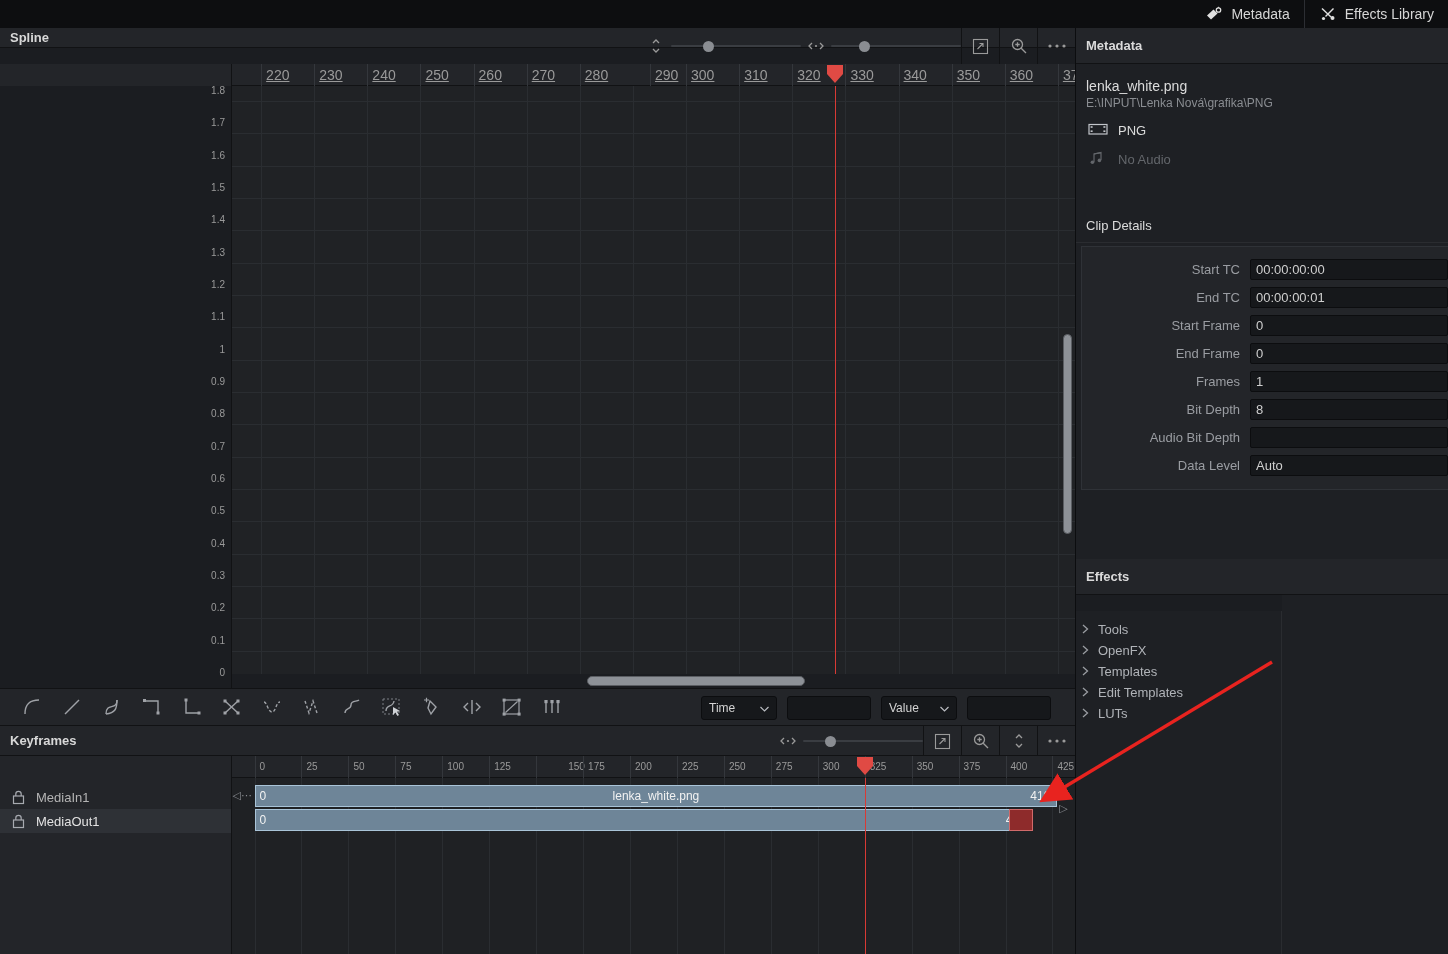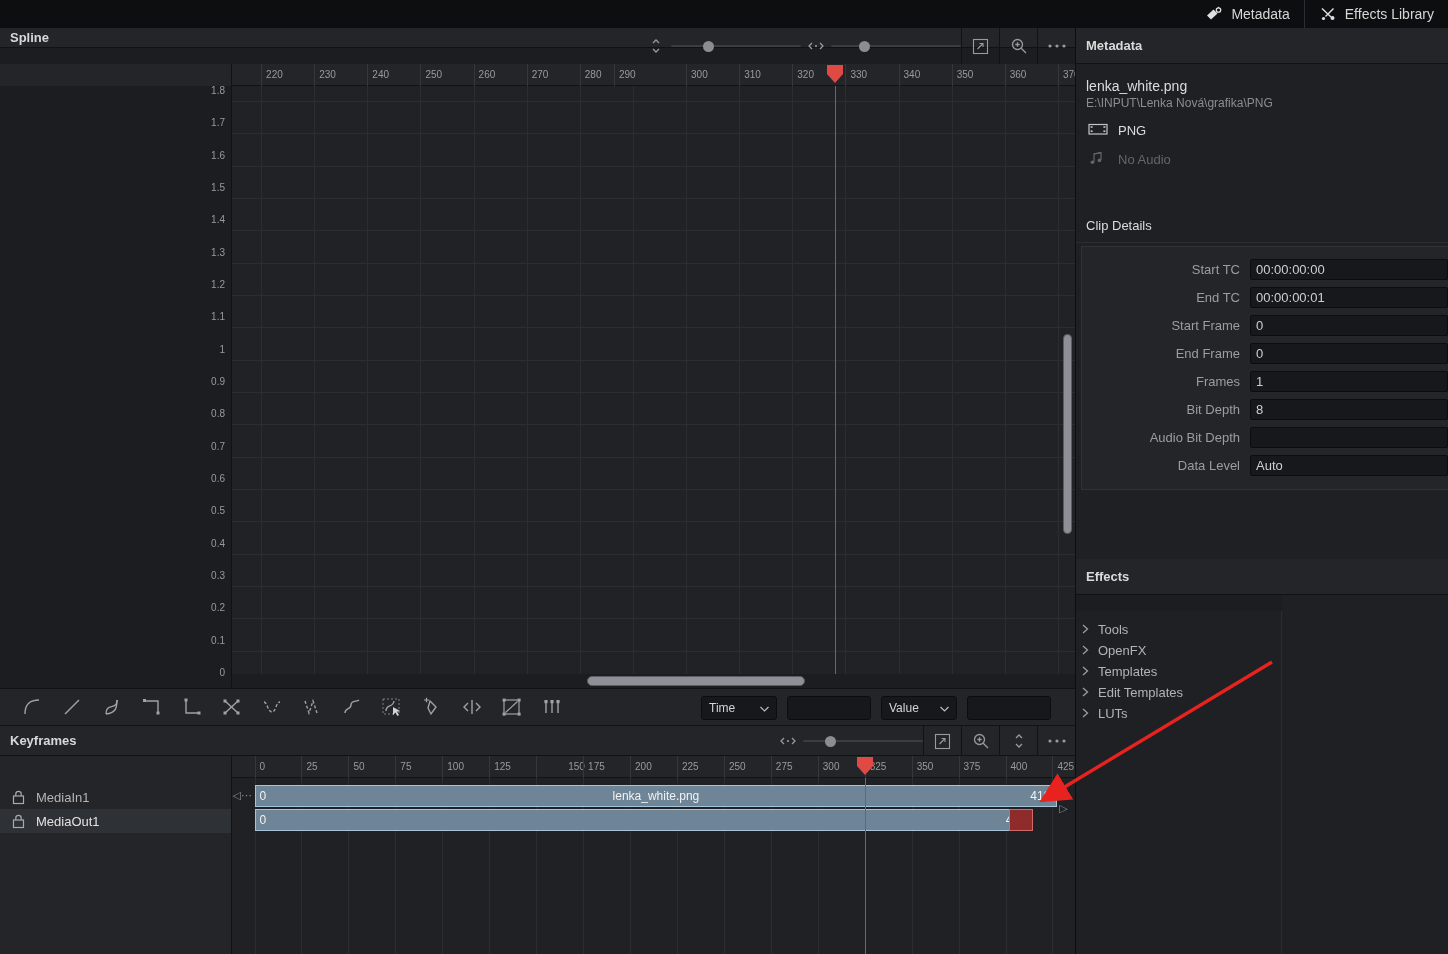"220" #ruler-h .tick { font-size: 10px -> 14px; text-decoration: none -> underline }
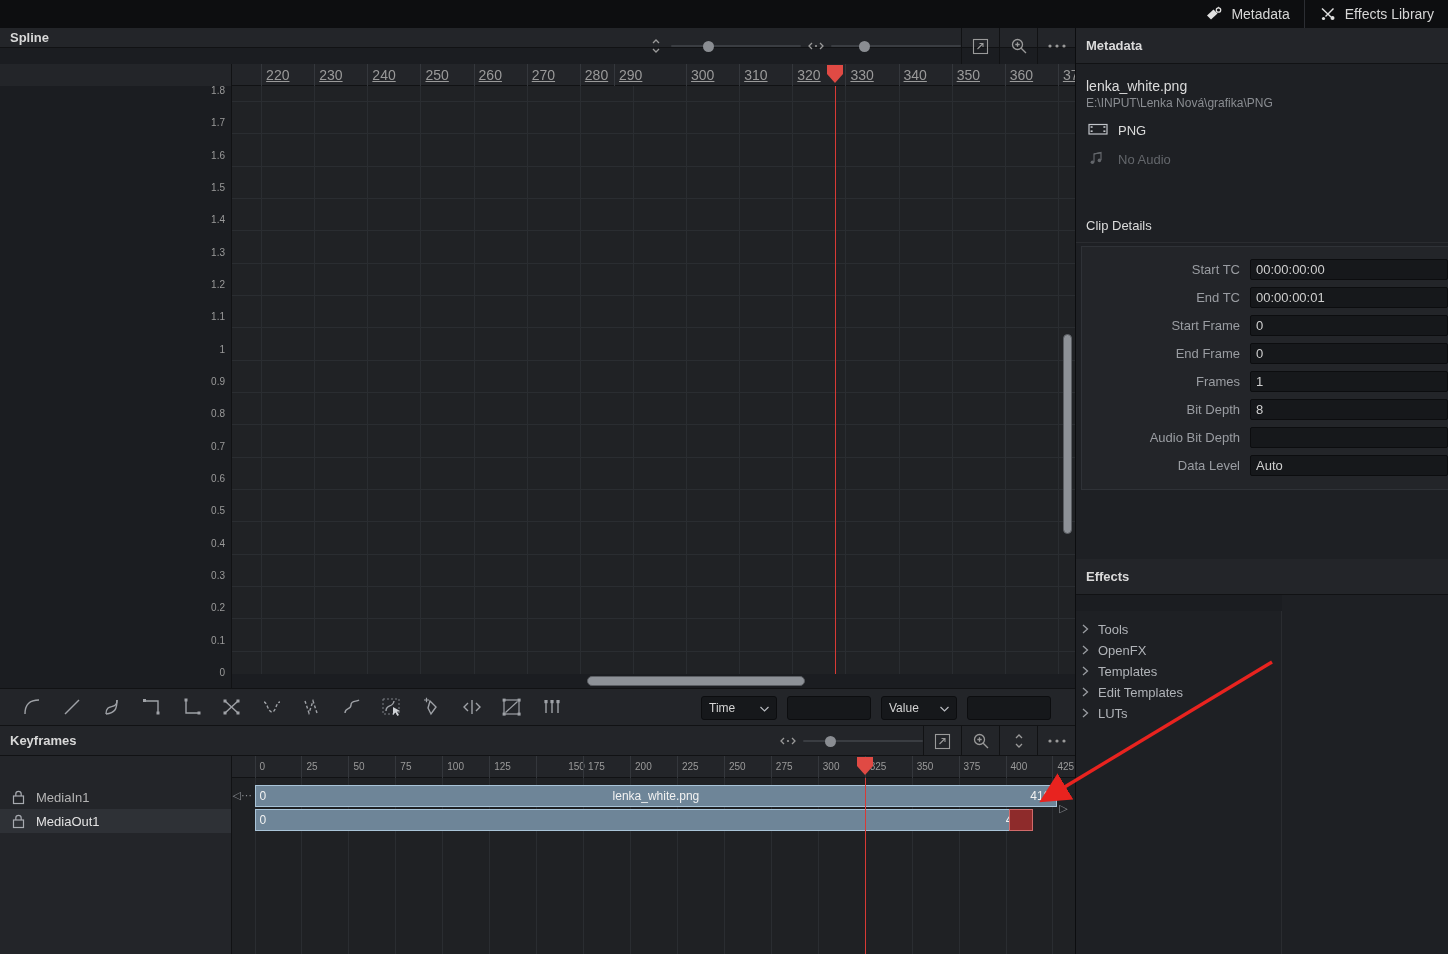"290" div.tick { left: 614px -> 650px }
